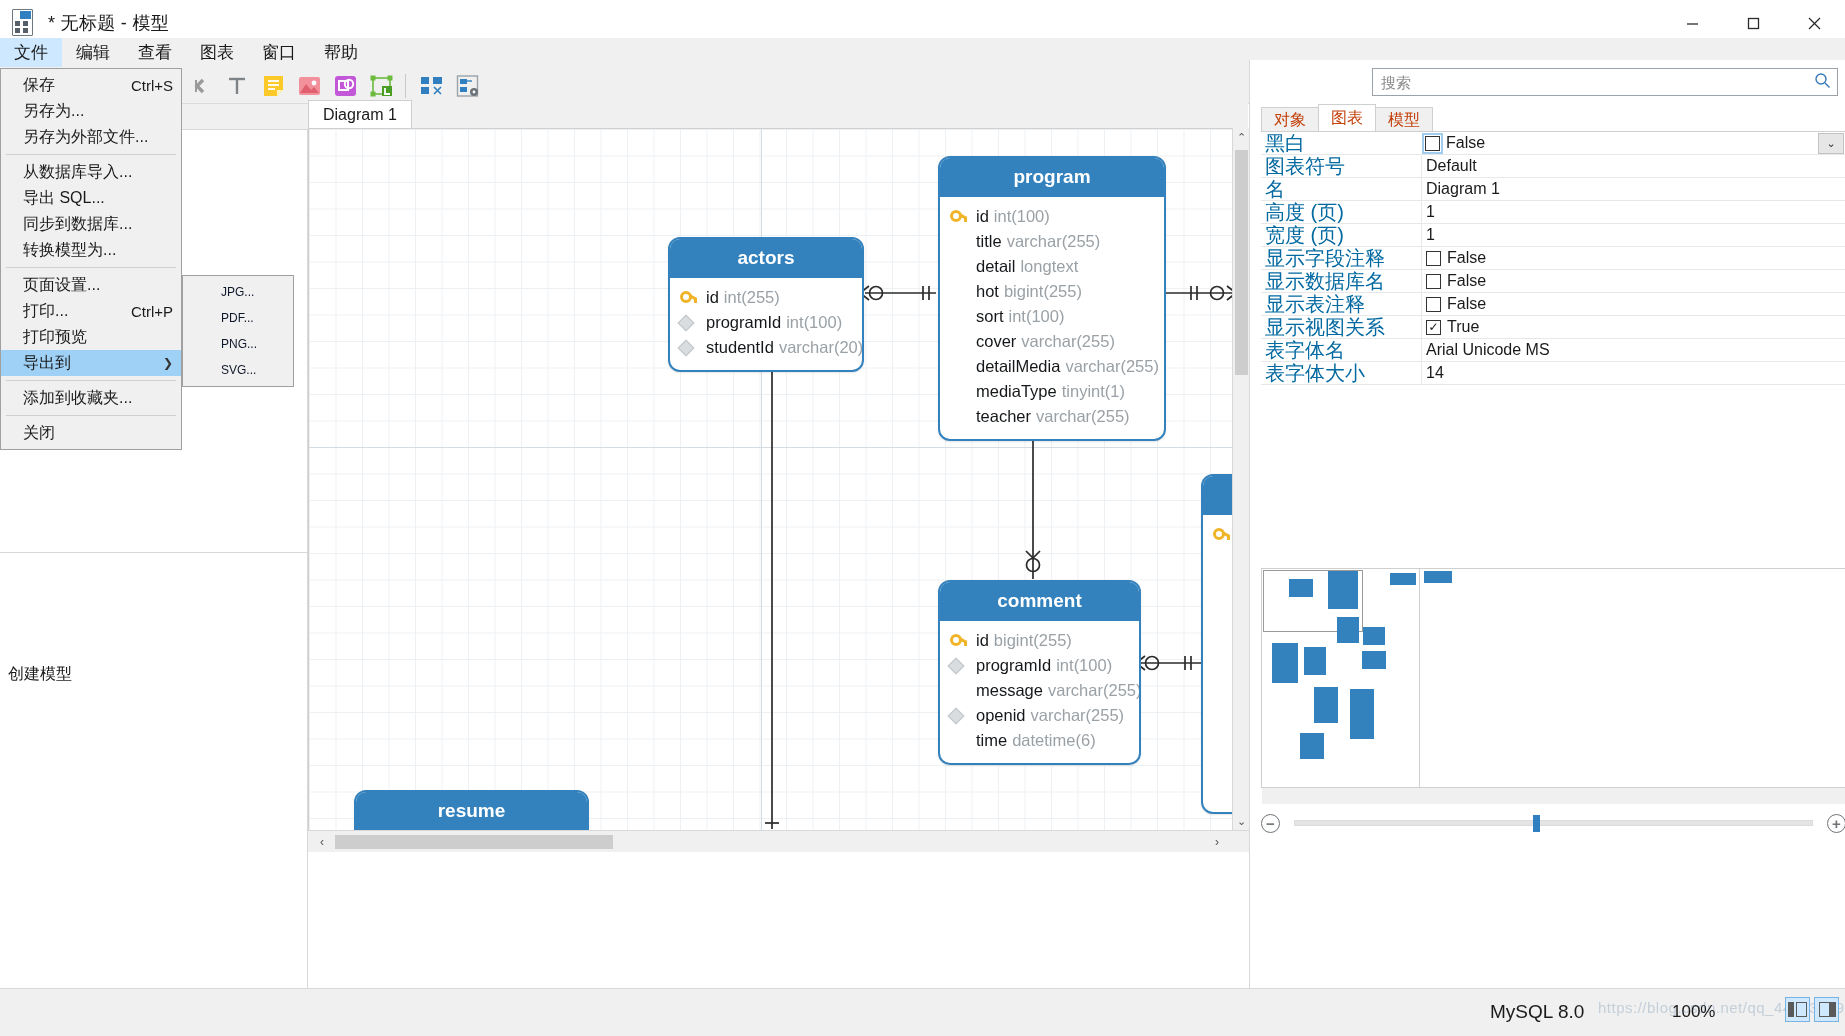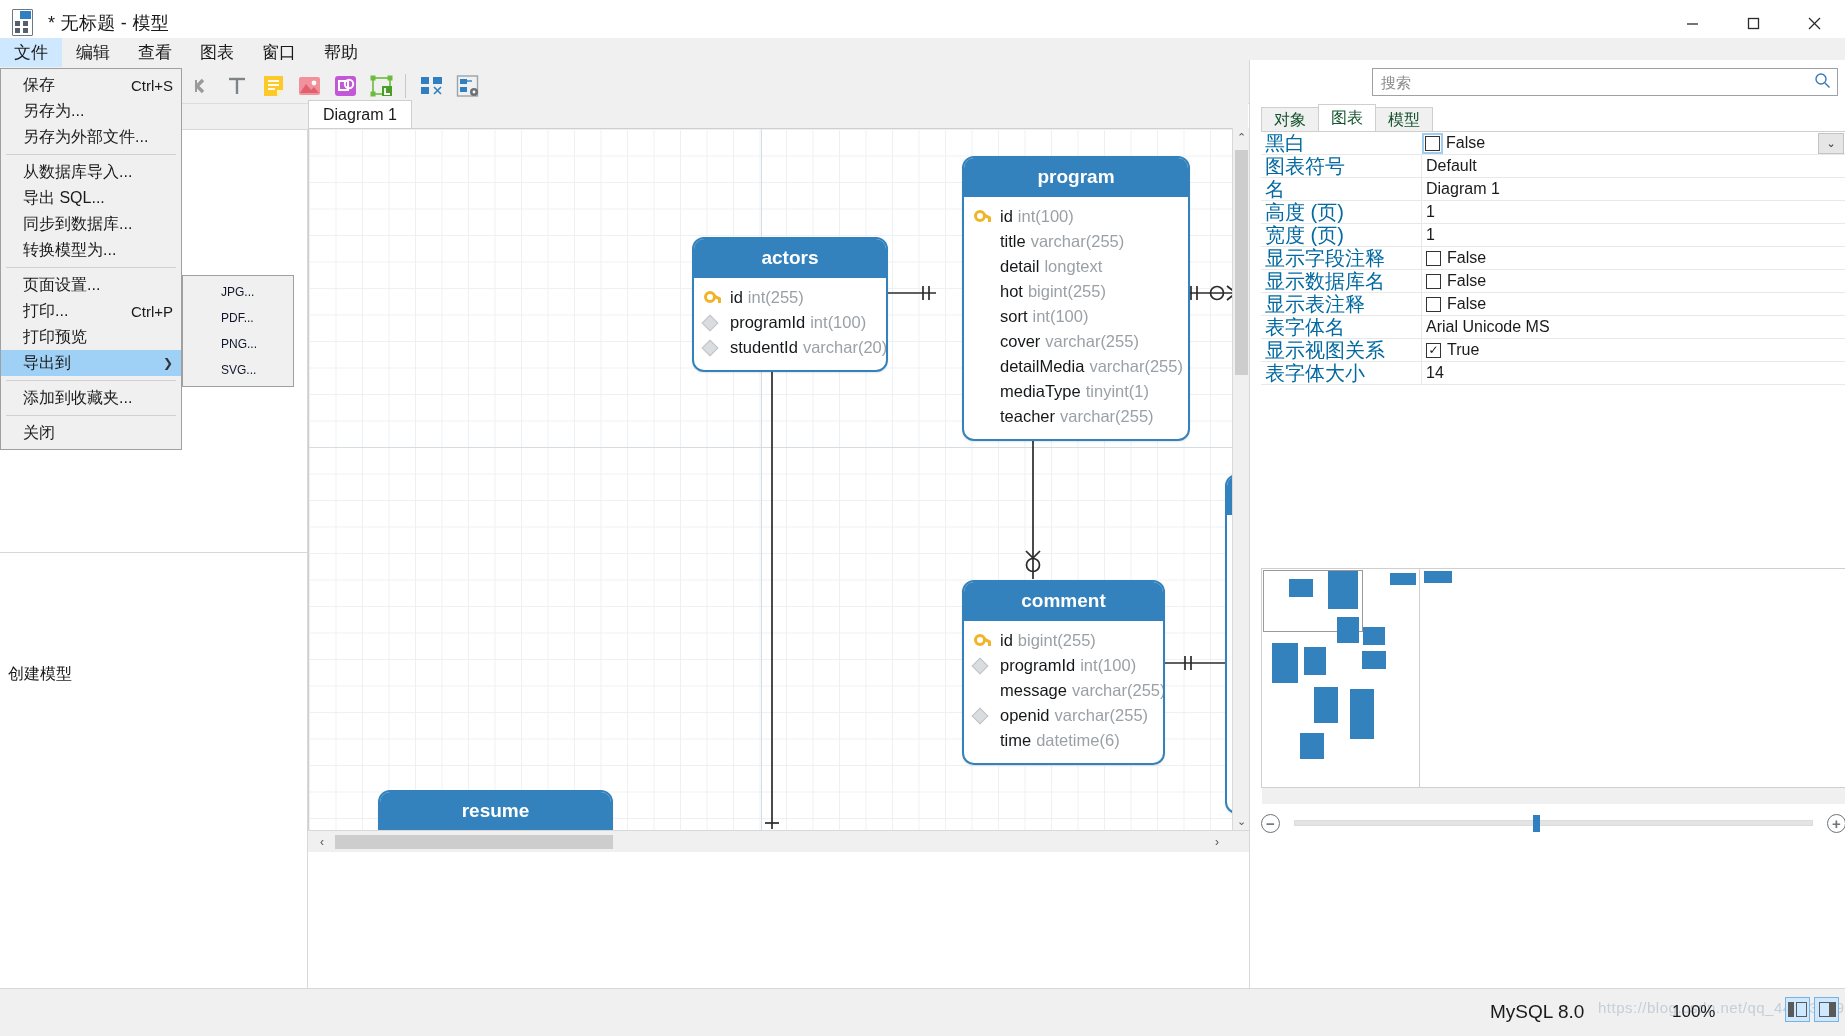"对象" .prop-tab { color: #14532d -> #c2410c }
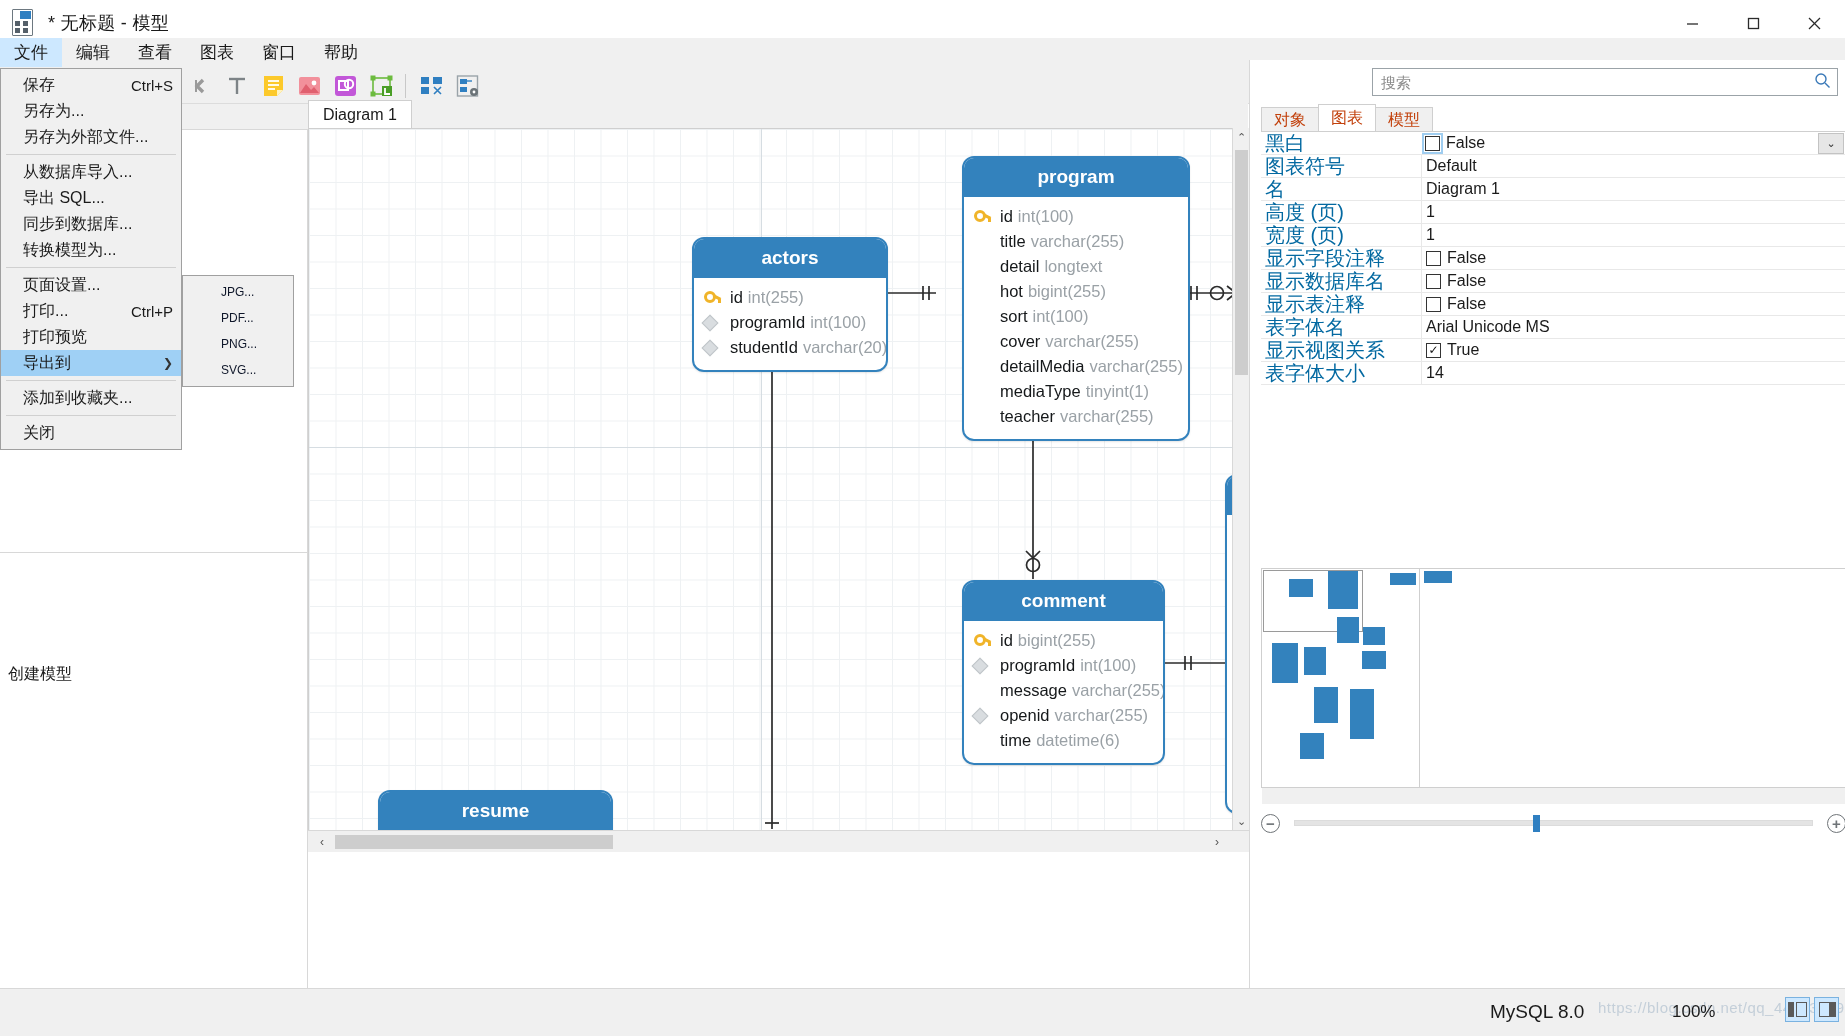"program" .ertable { margin-left: 24px -> none }
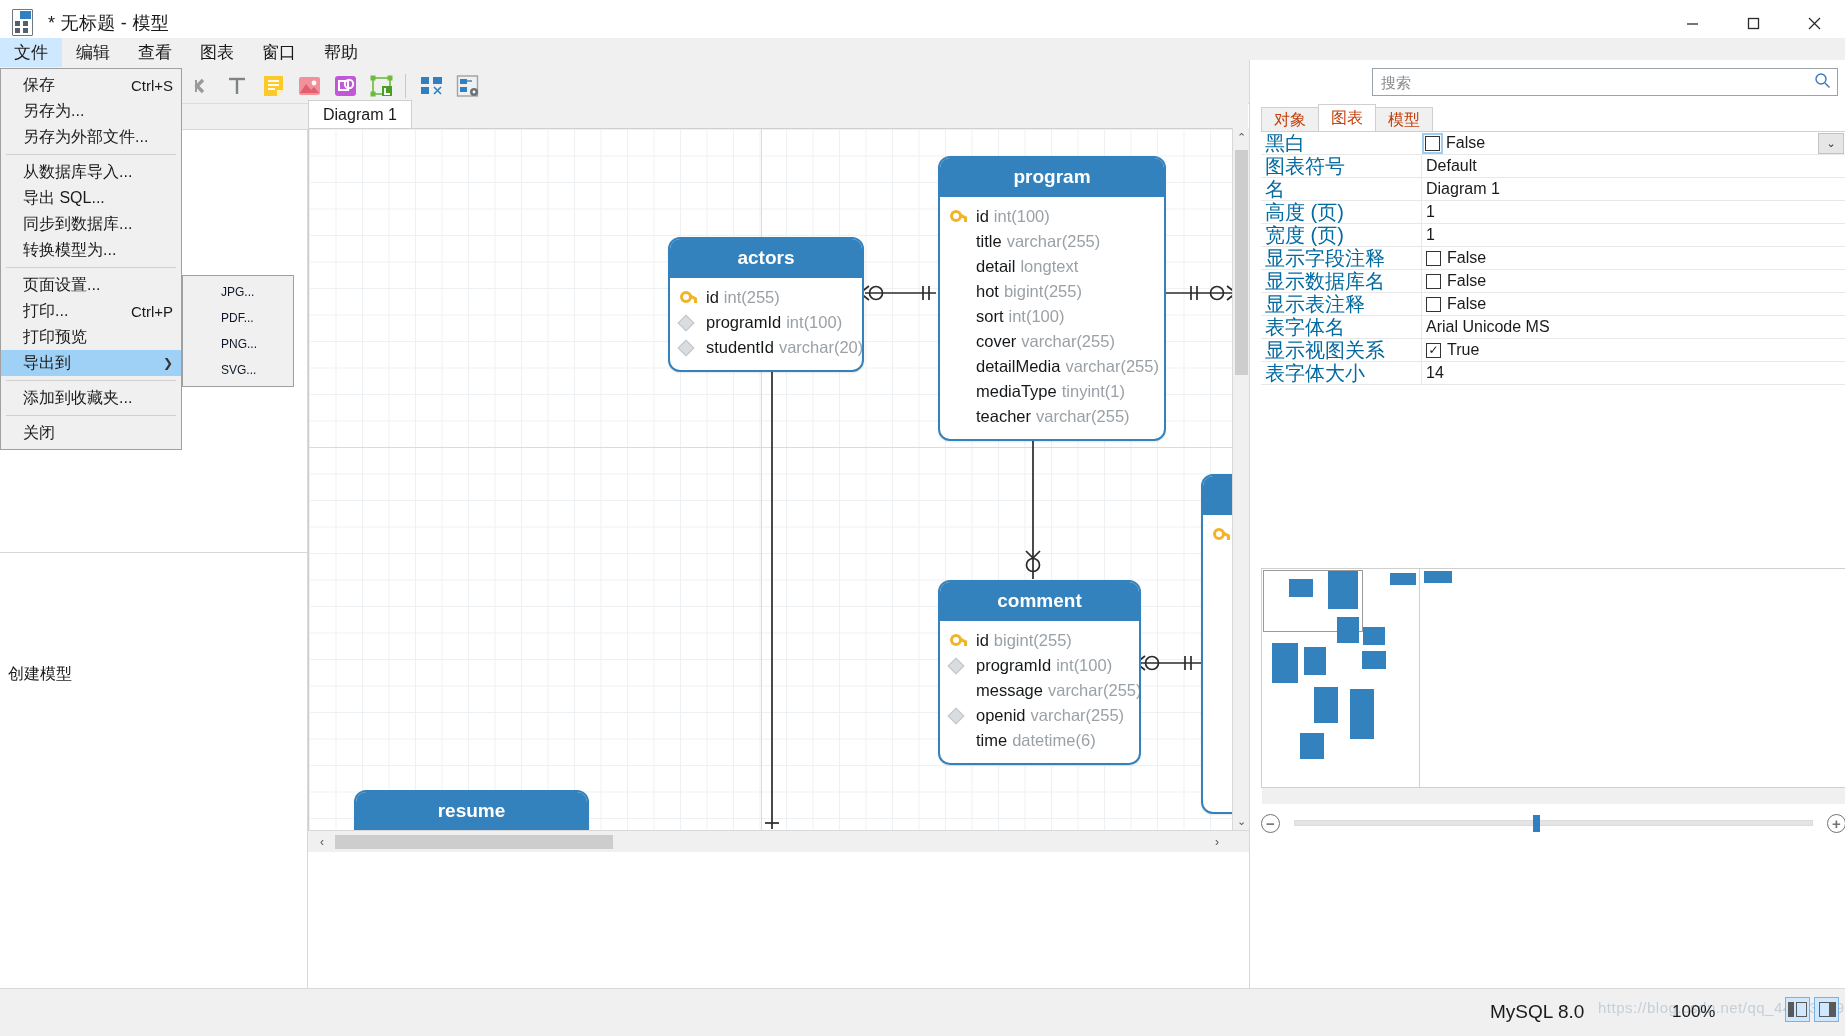"表字体名" div.proprow { order: before "显示视图关系" -> after "显示视图关系" }
